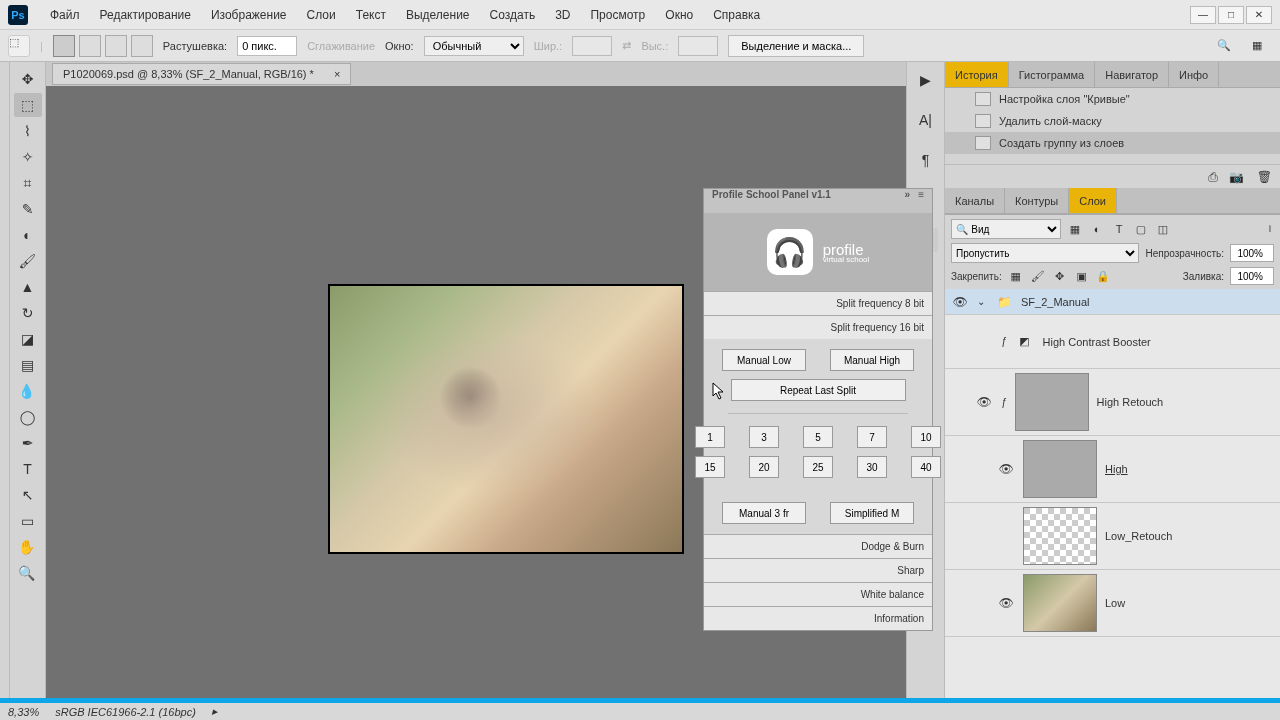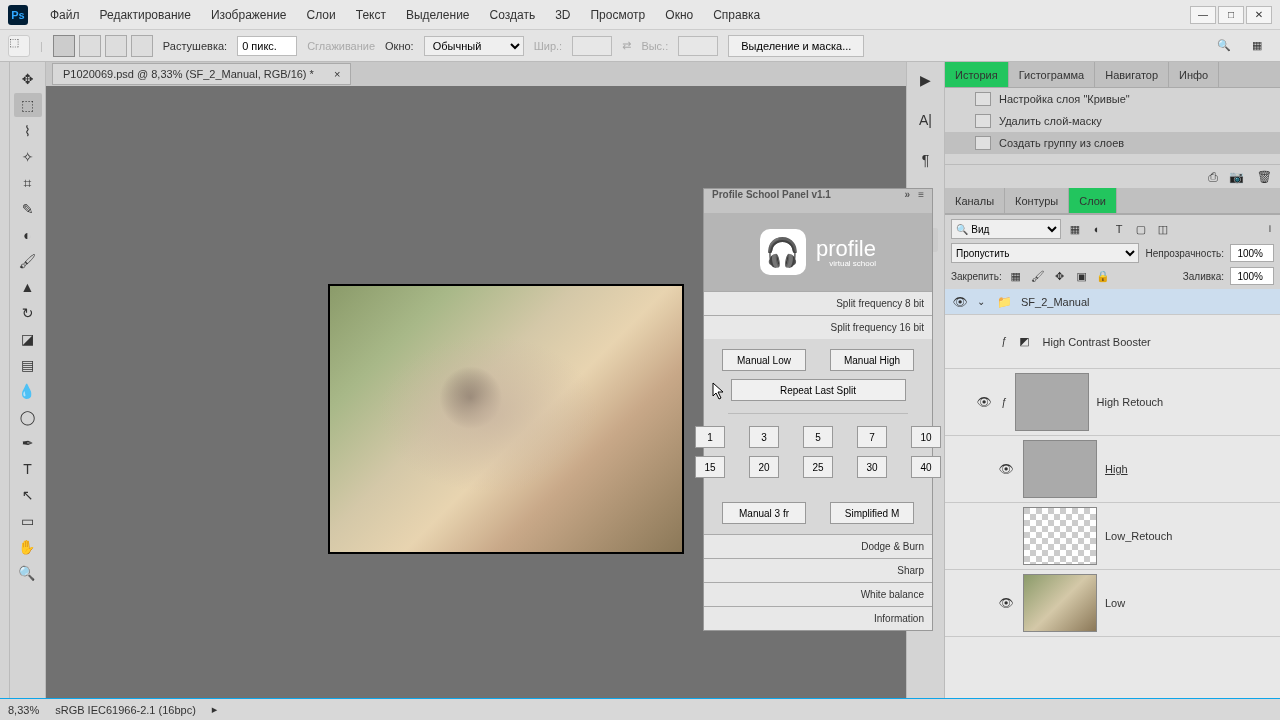"История" .ptab.active { background: #22c55e -> #eab308 }
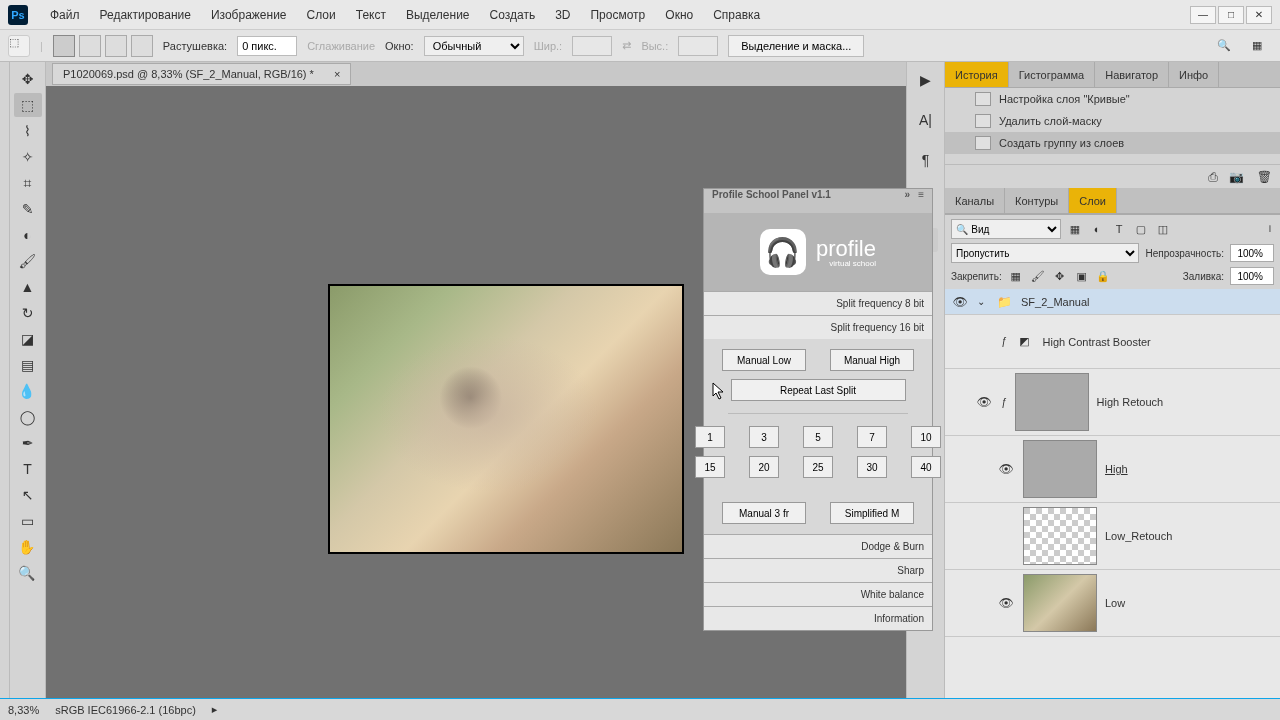"profile" .ext-logo-text { font-size: 22px -> 15px }
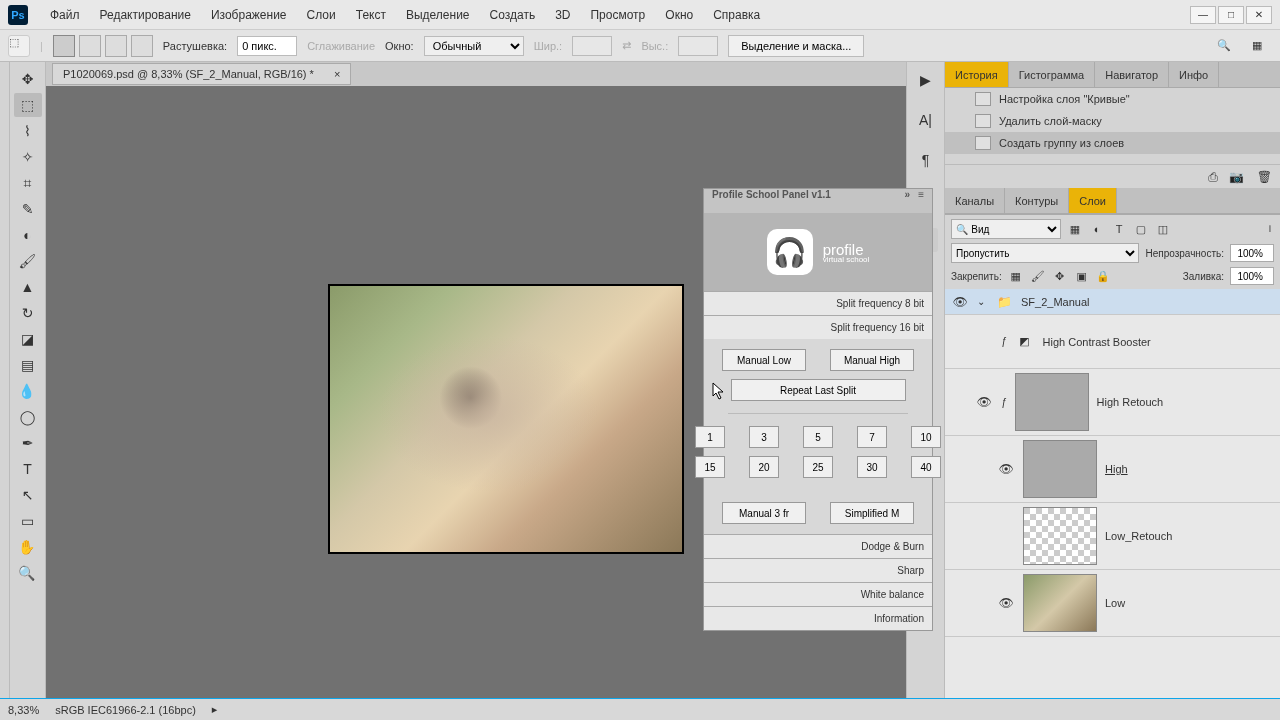"8,33%" .statusbar { border-top: 1px solid #0ea5e9 -> 5px solid #0ea5e9; font-style: none -> italic }
